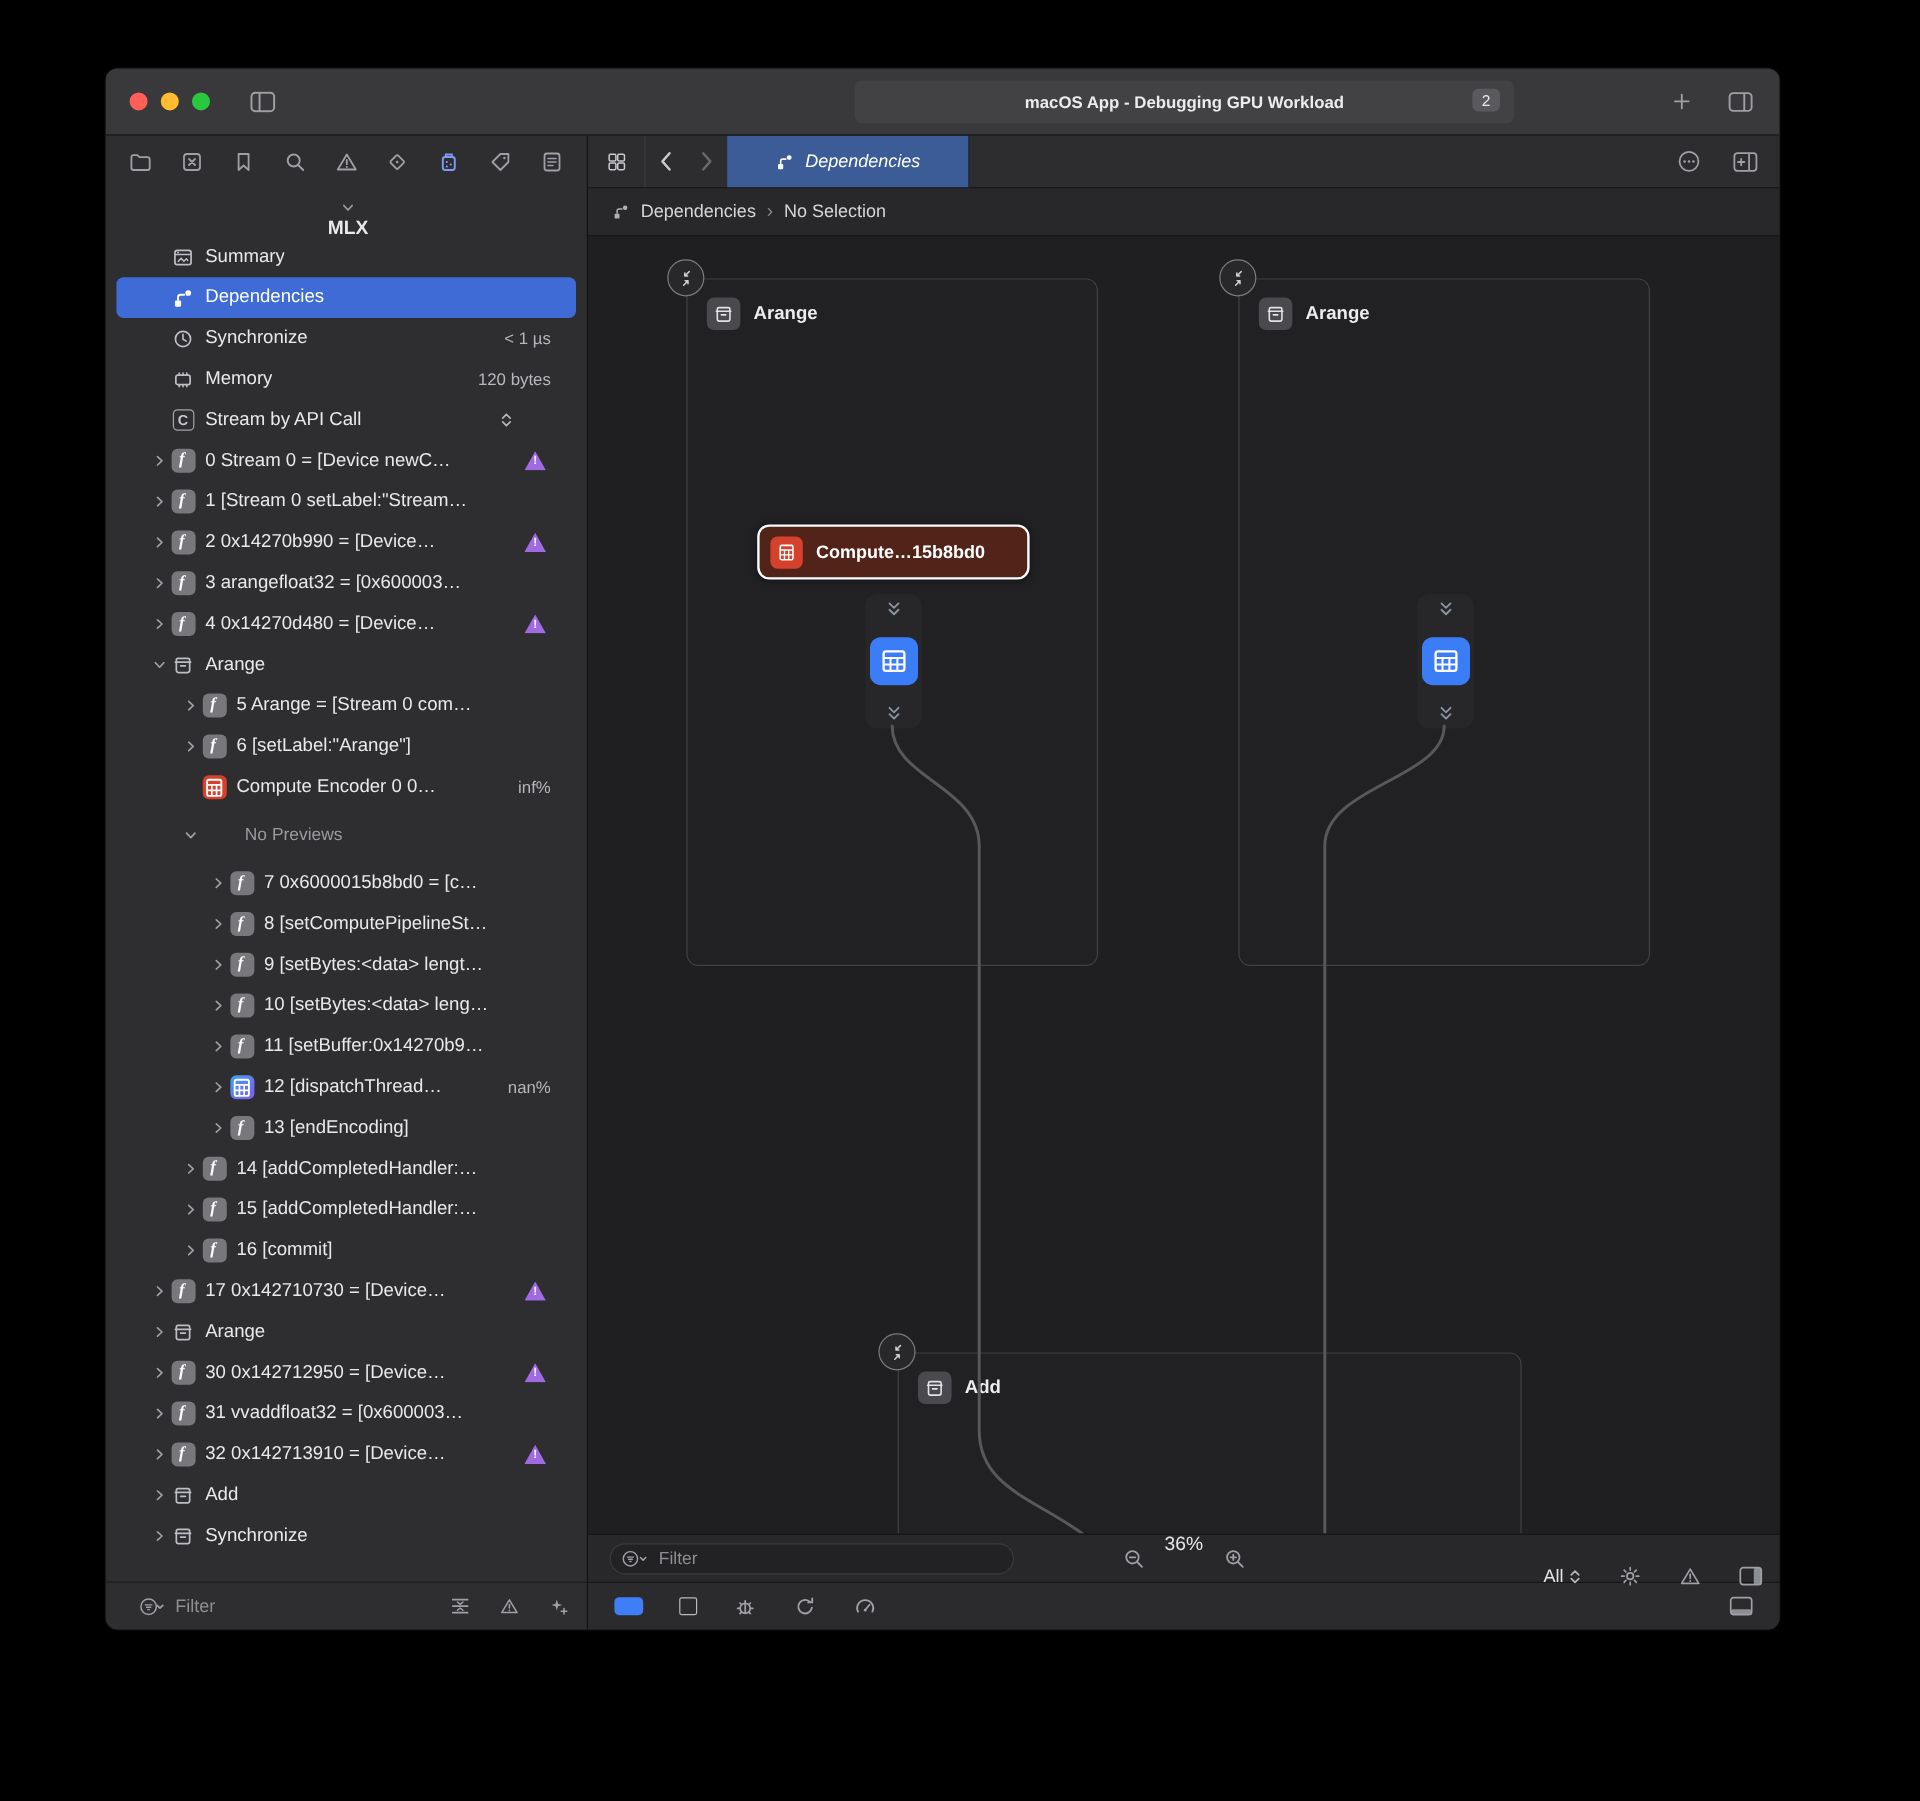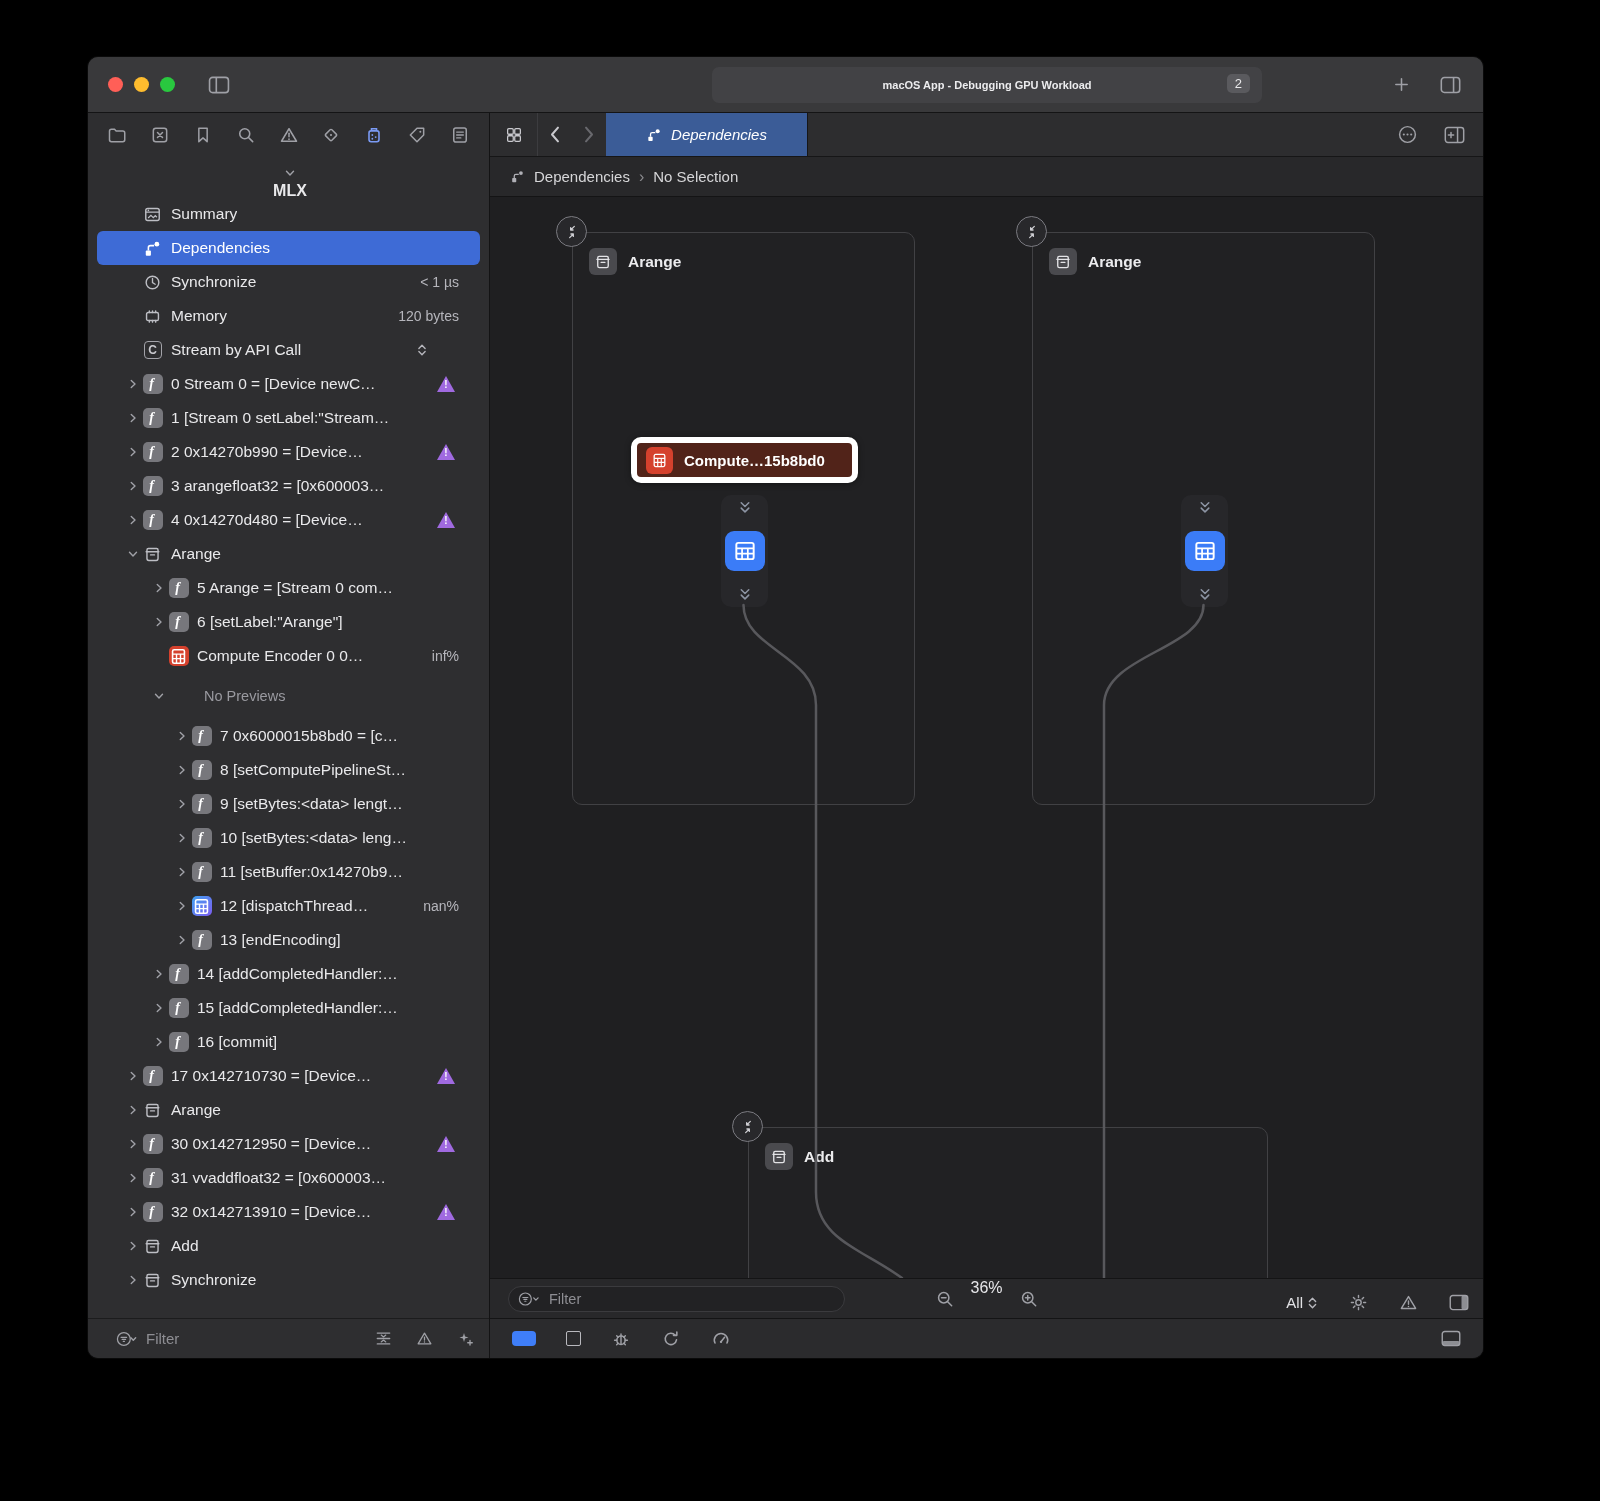"macOS App - Debugging GPU" .title-text { font-size: 11px -> 14px }
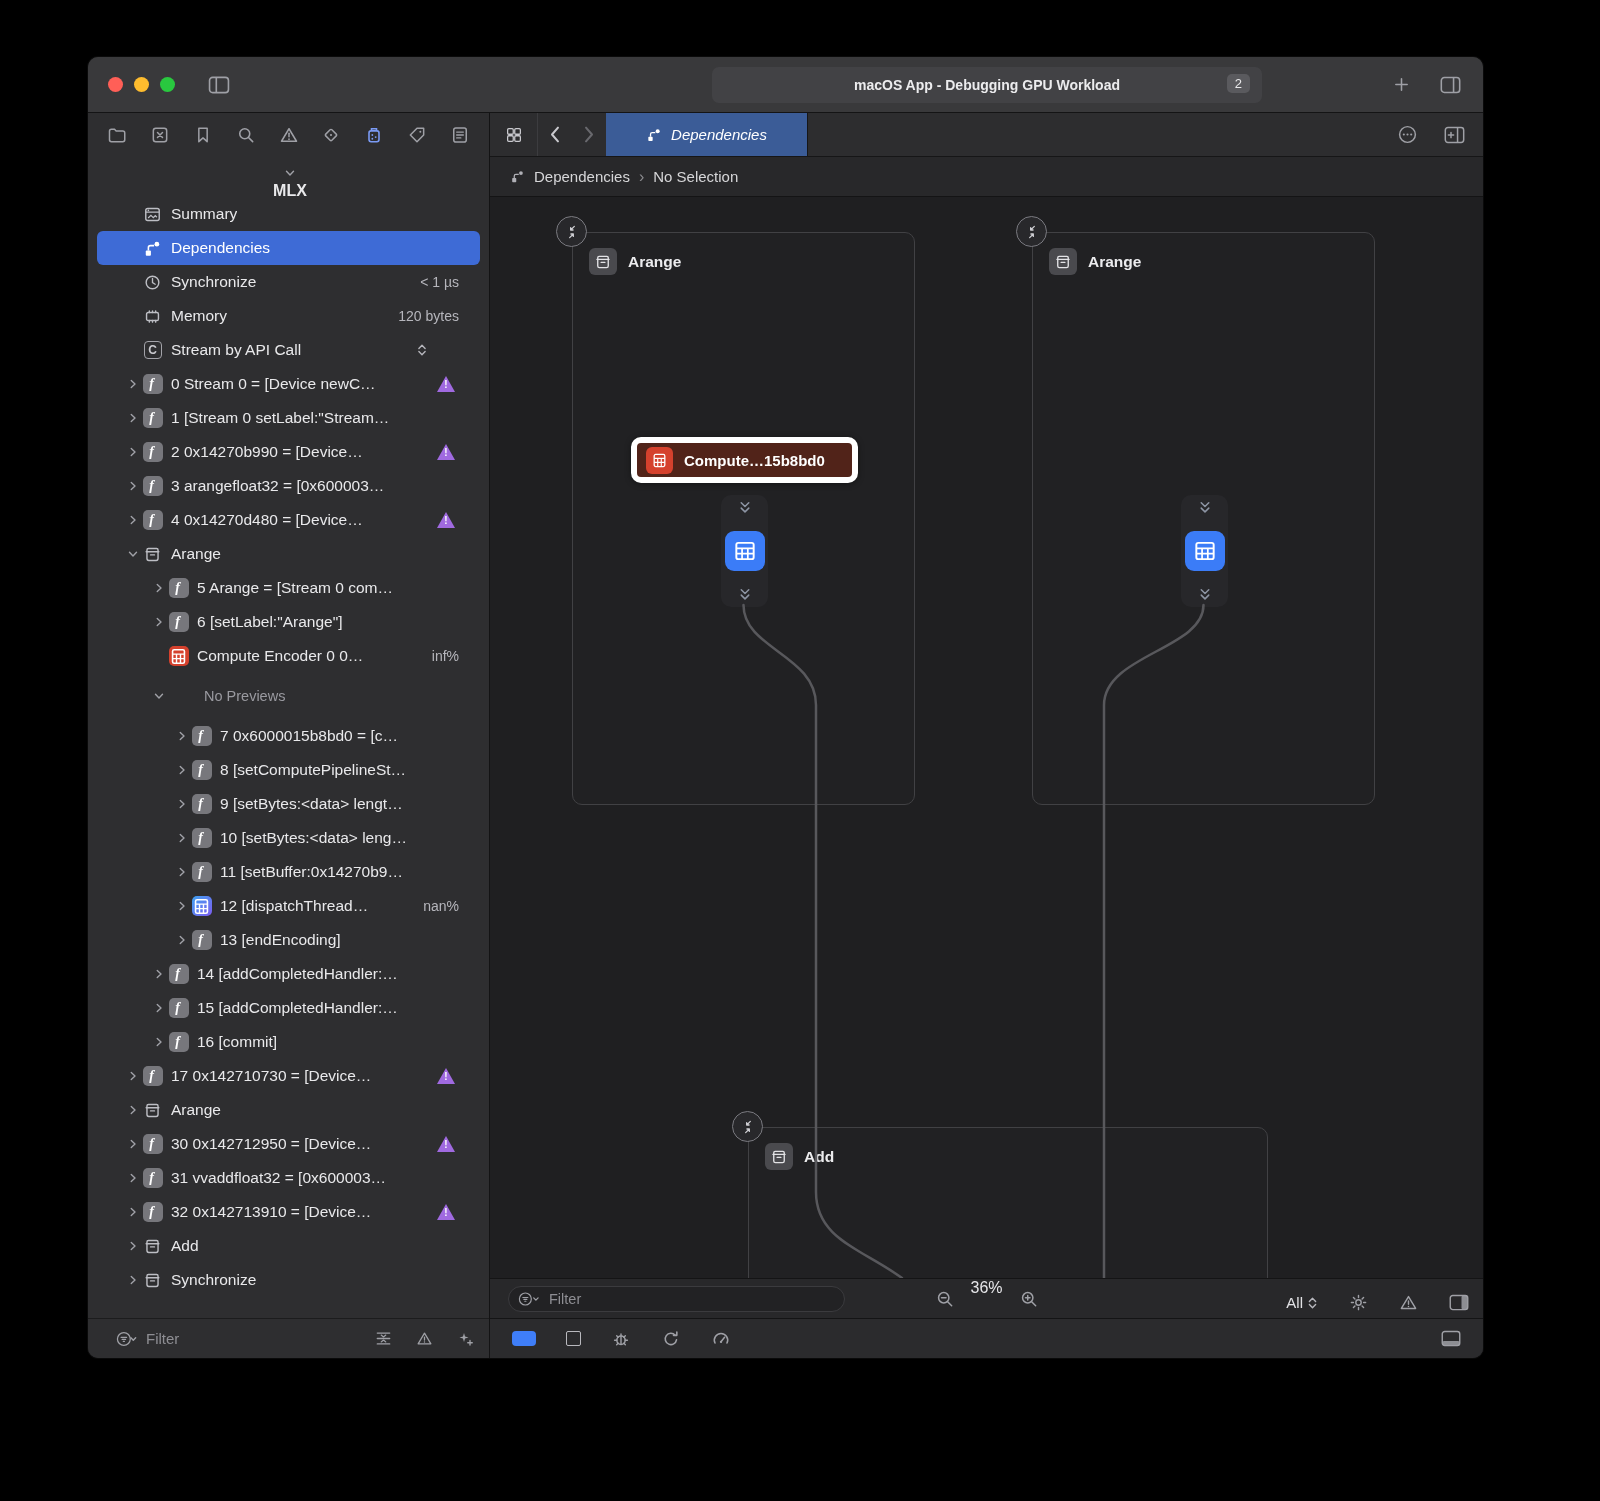"Compute…15b8bd0" .node { border: 6px solid #ffffff -> 2px solid #ffffff }
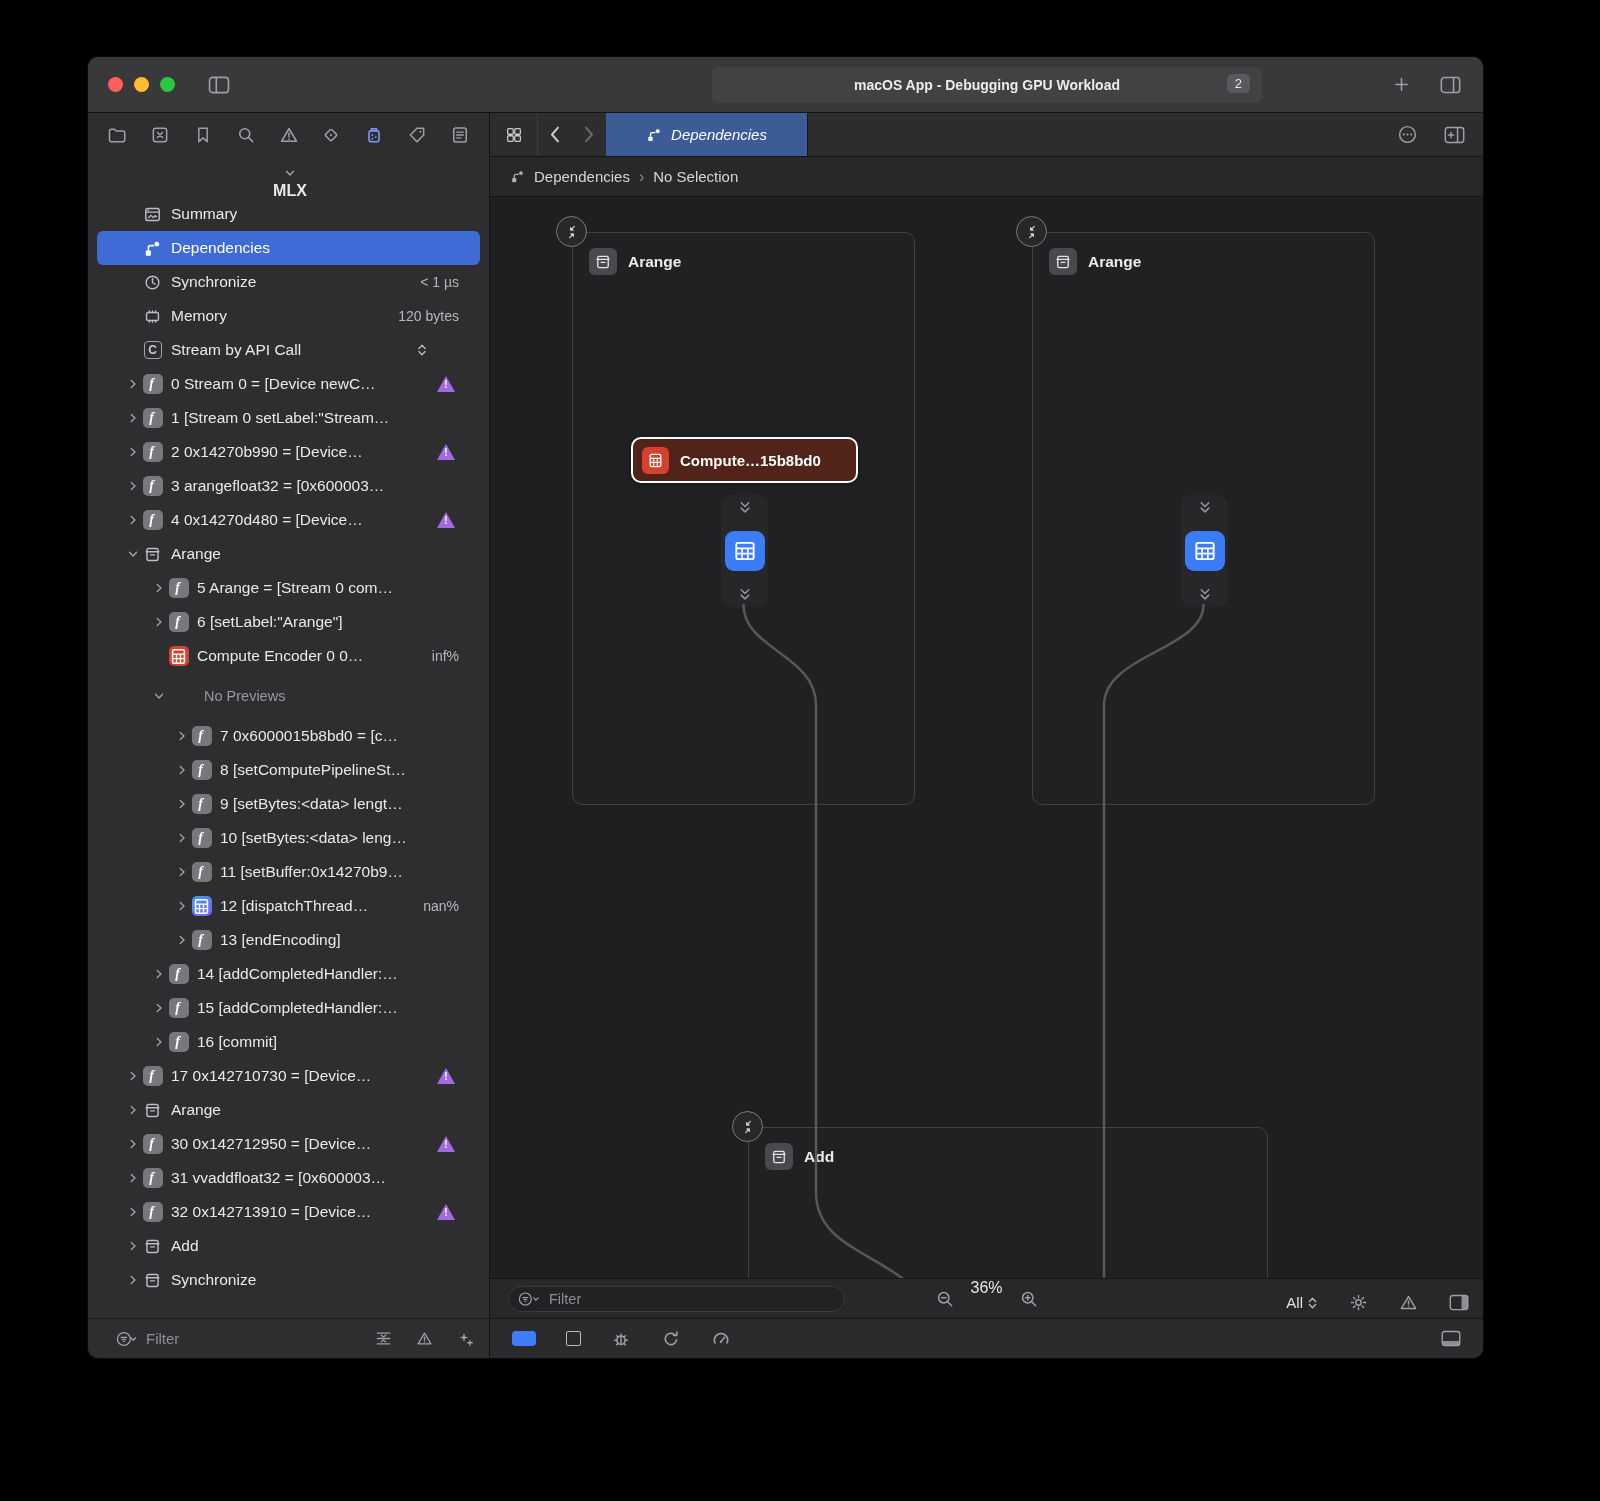"All" .ct-right { top: 4px -> 15px }
